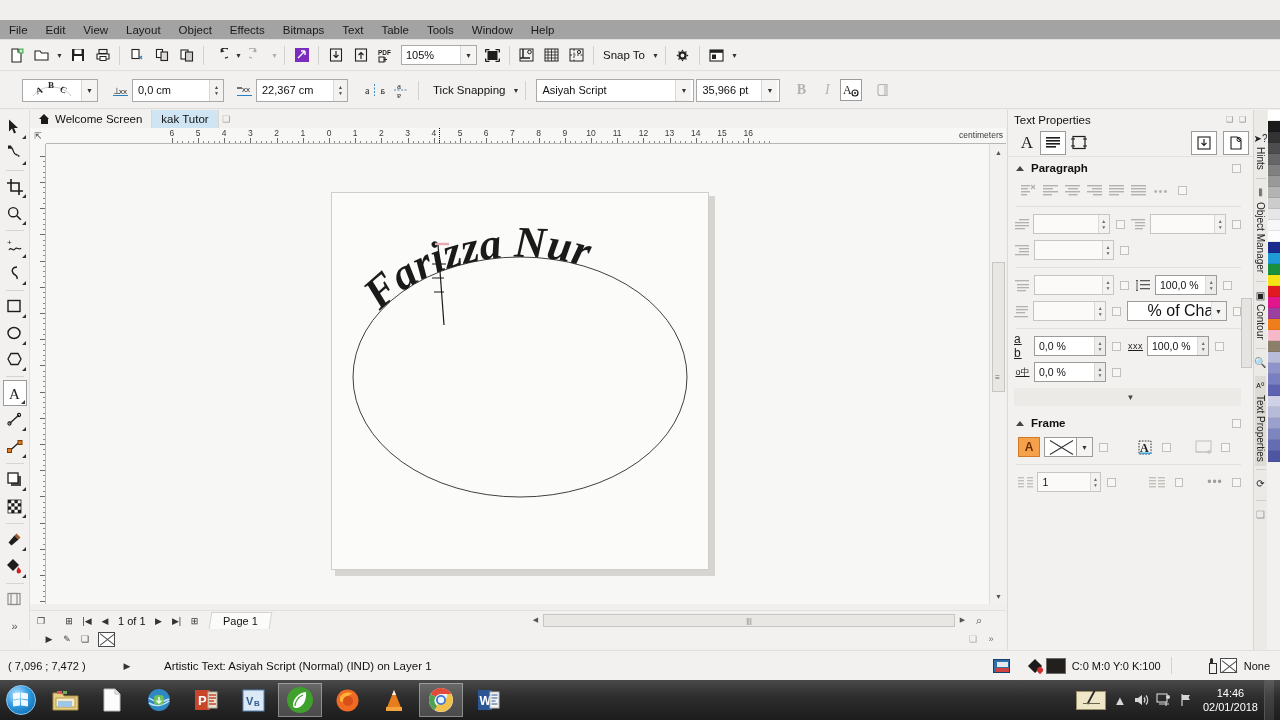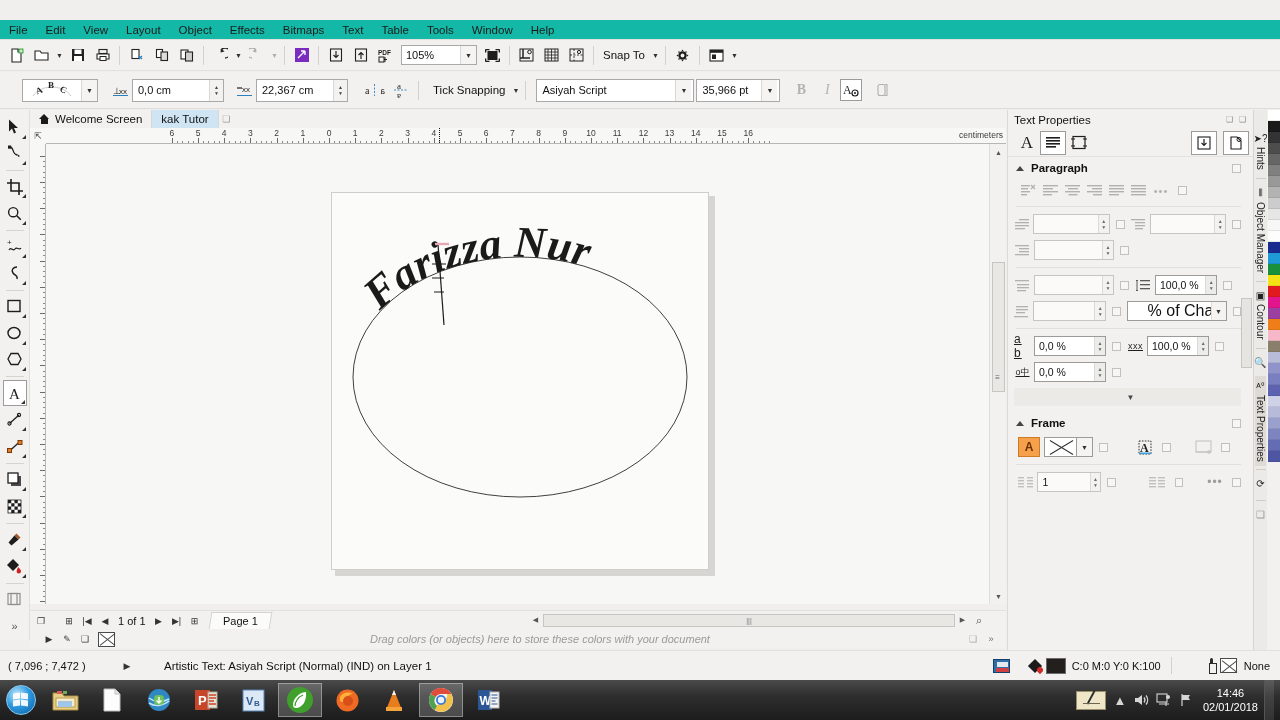"File" .menubar { background: #14b8a6 -> #a3a3a3 }
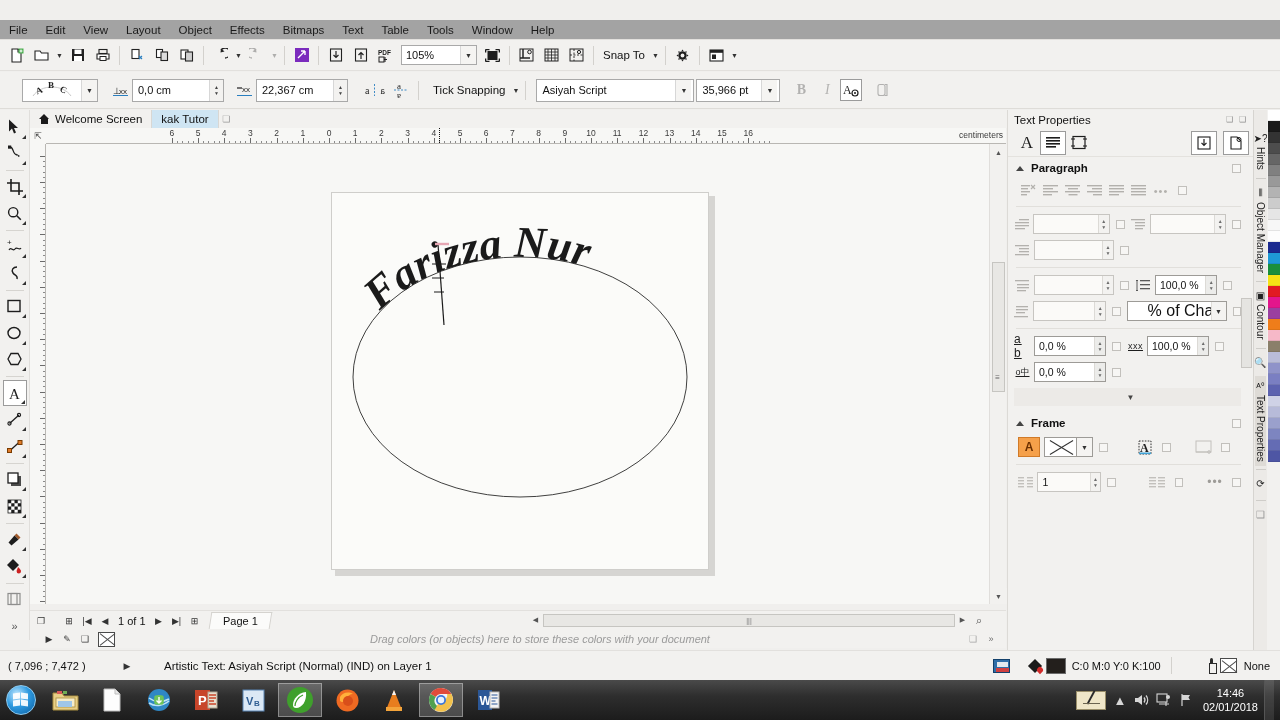"Drag colors (or objects) here" div.pal-hint { html: <div>Drag colors (or objects) here to store these colors with your document</div> -> none }
